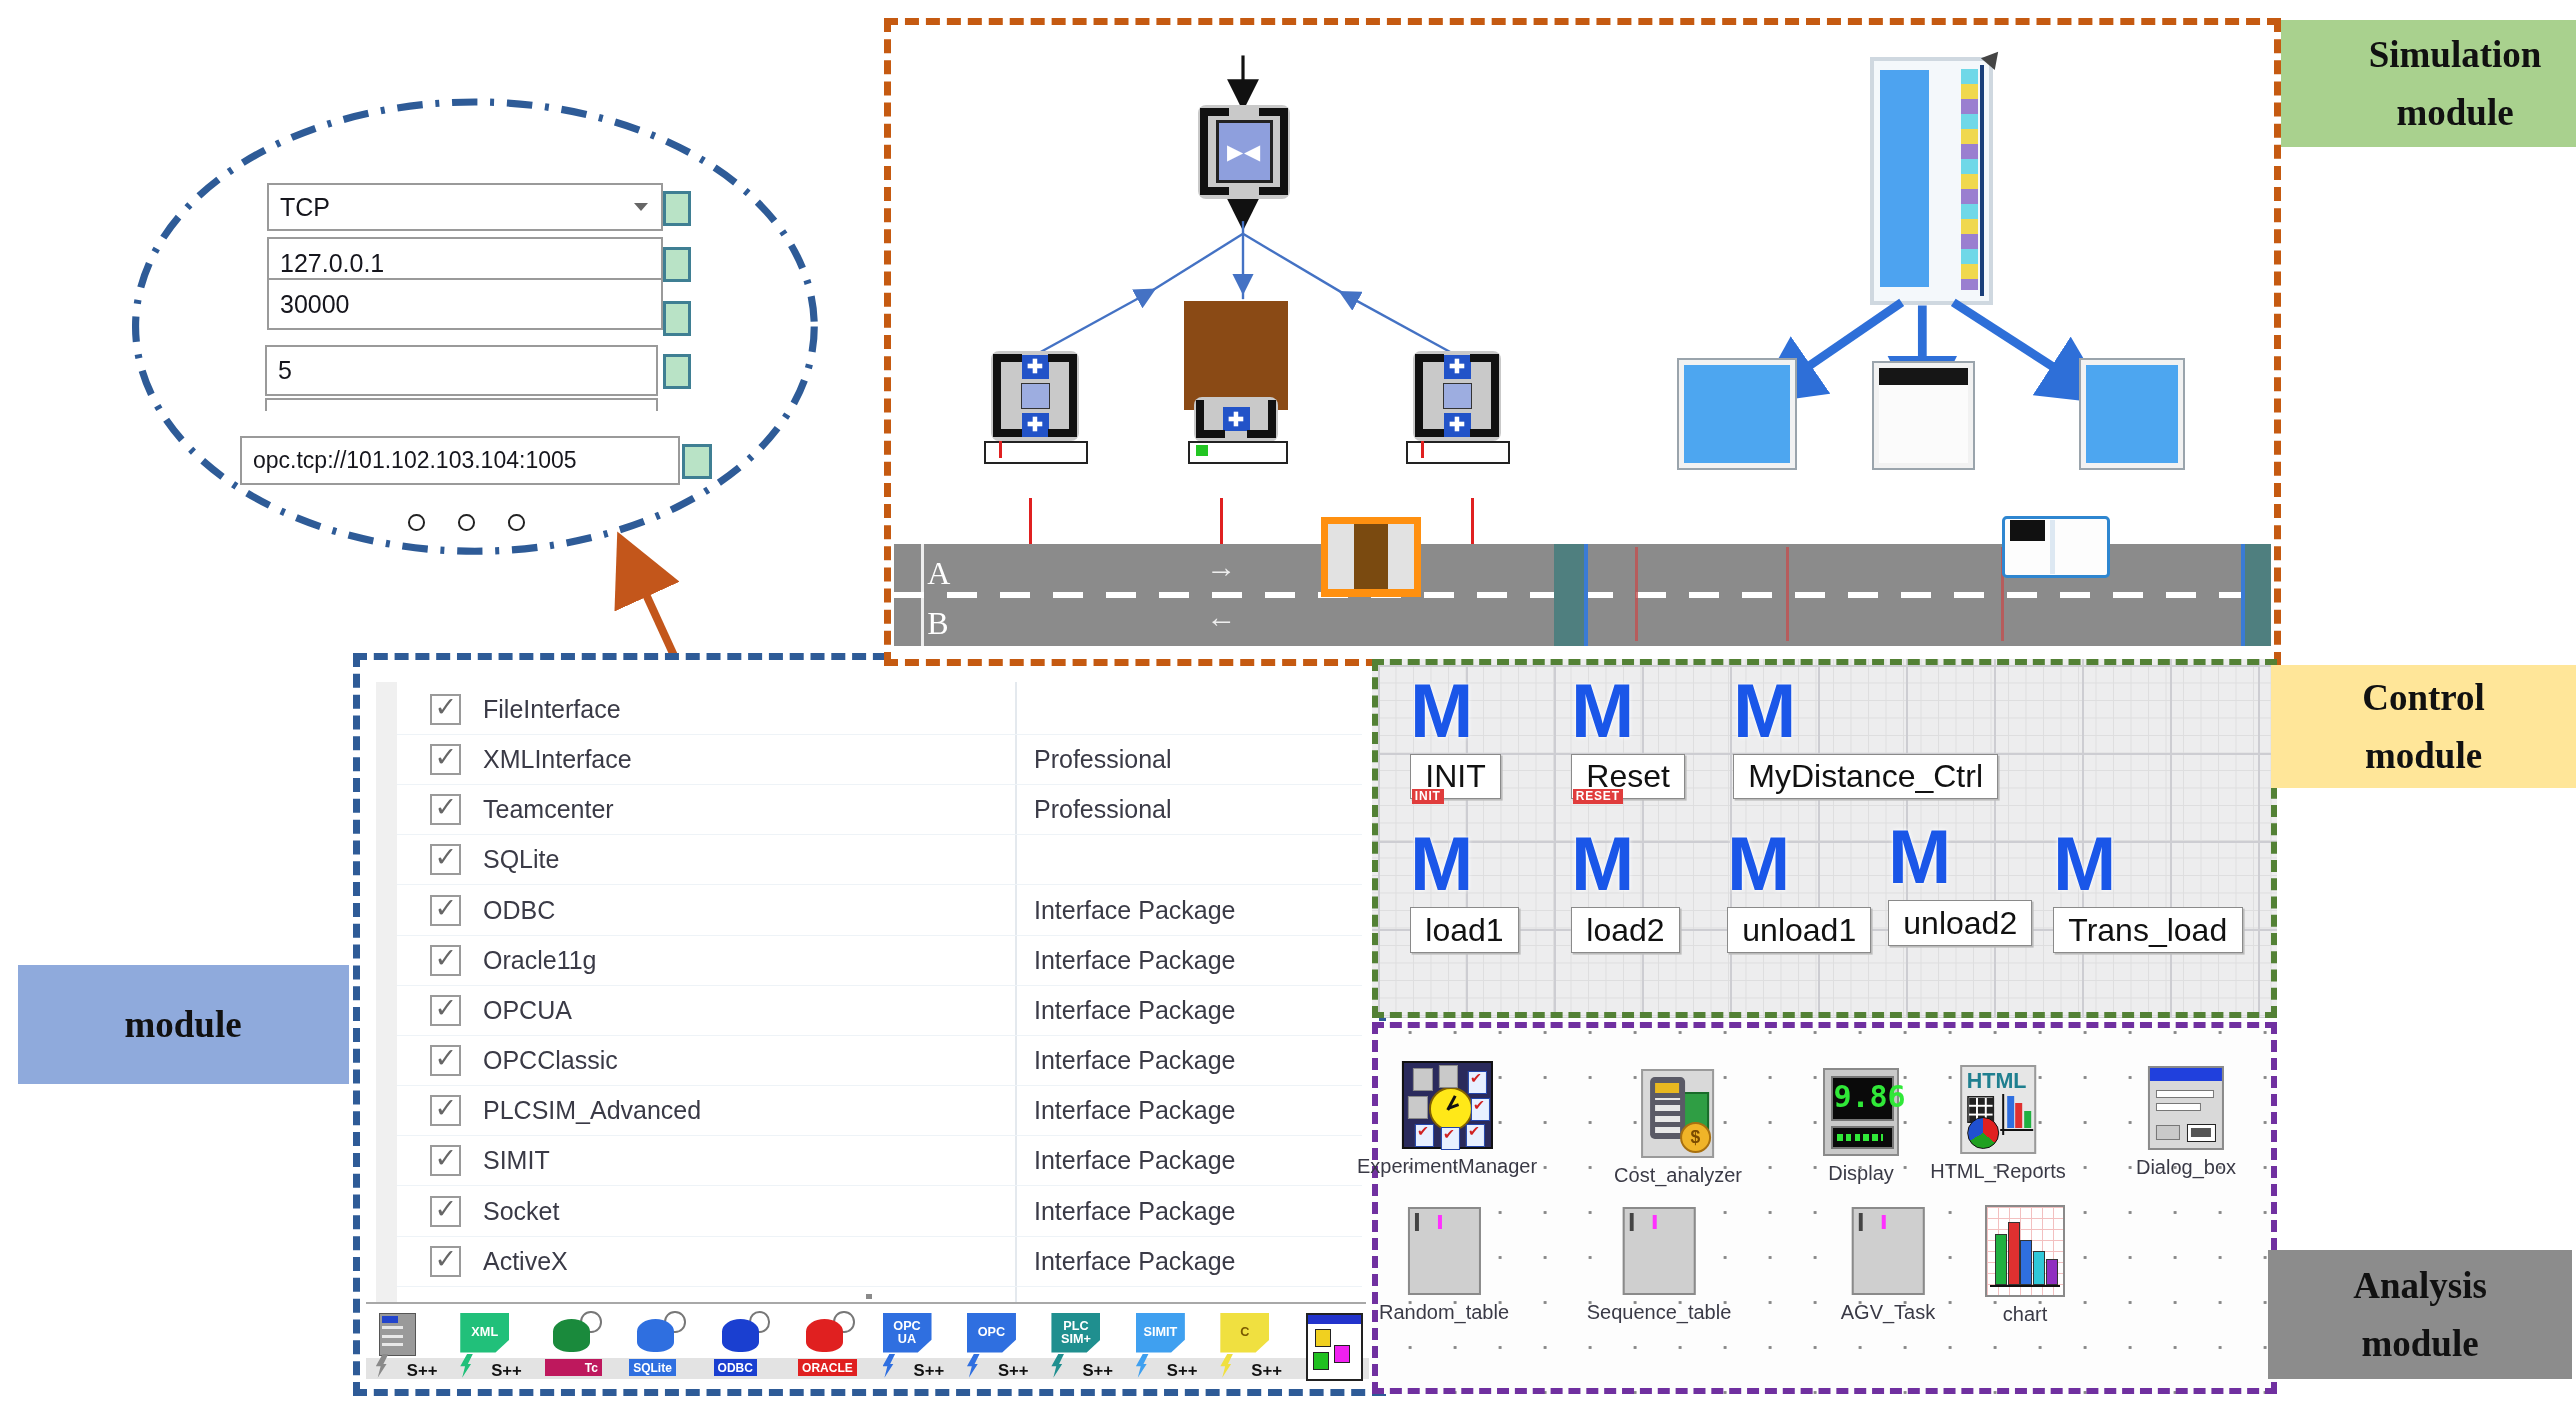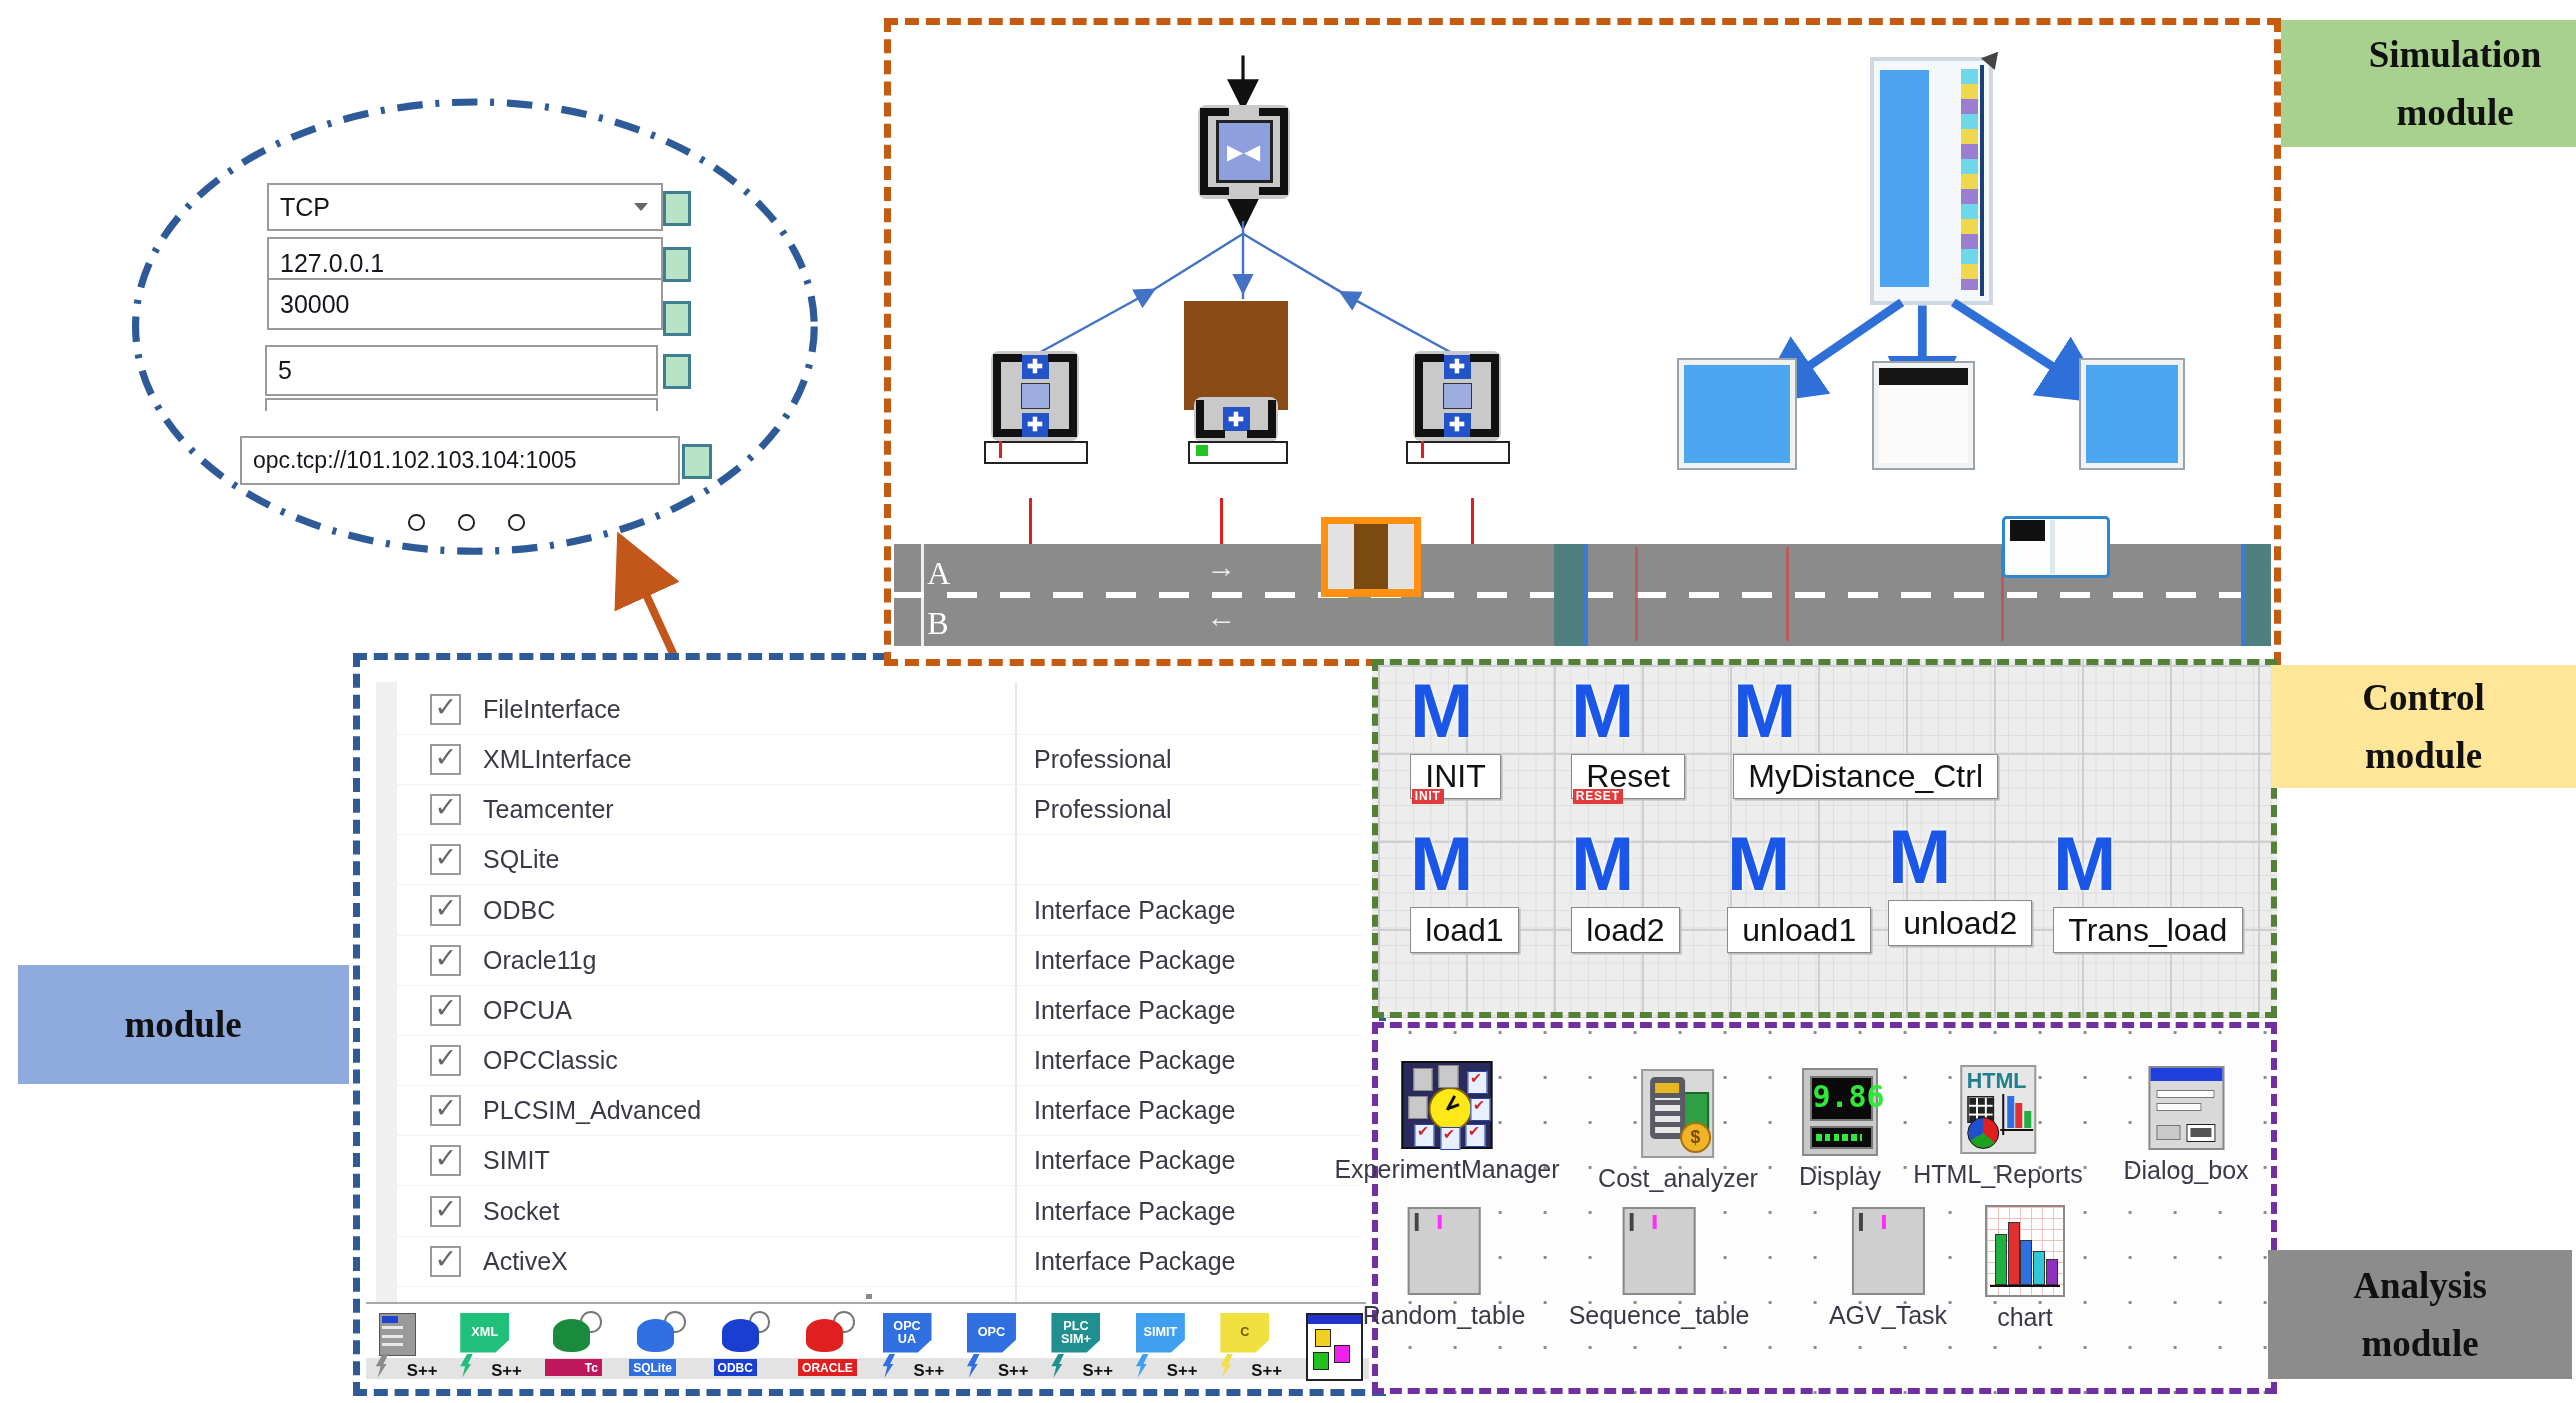"9.86" div.an-item { left: 462px -> 483px }
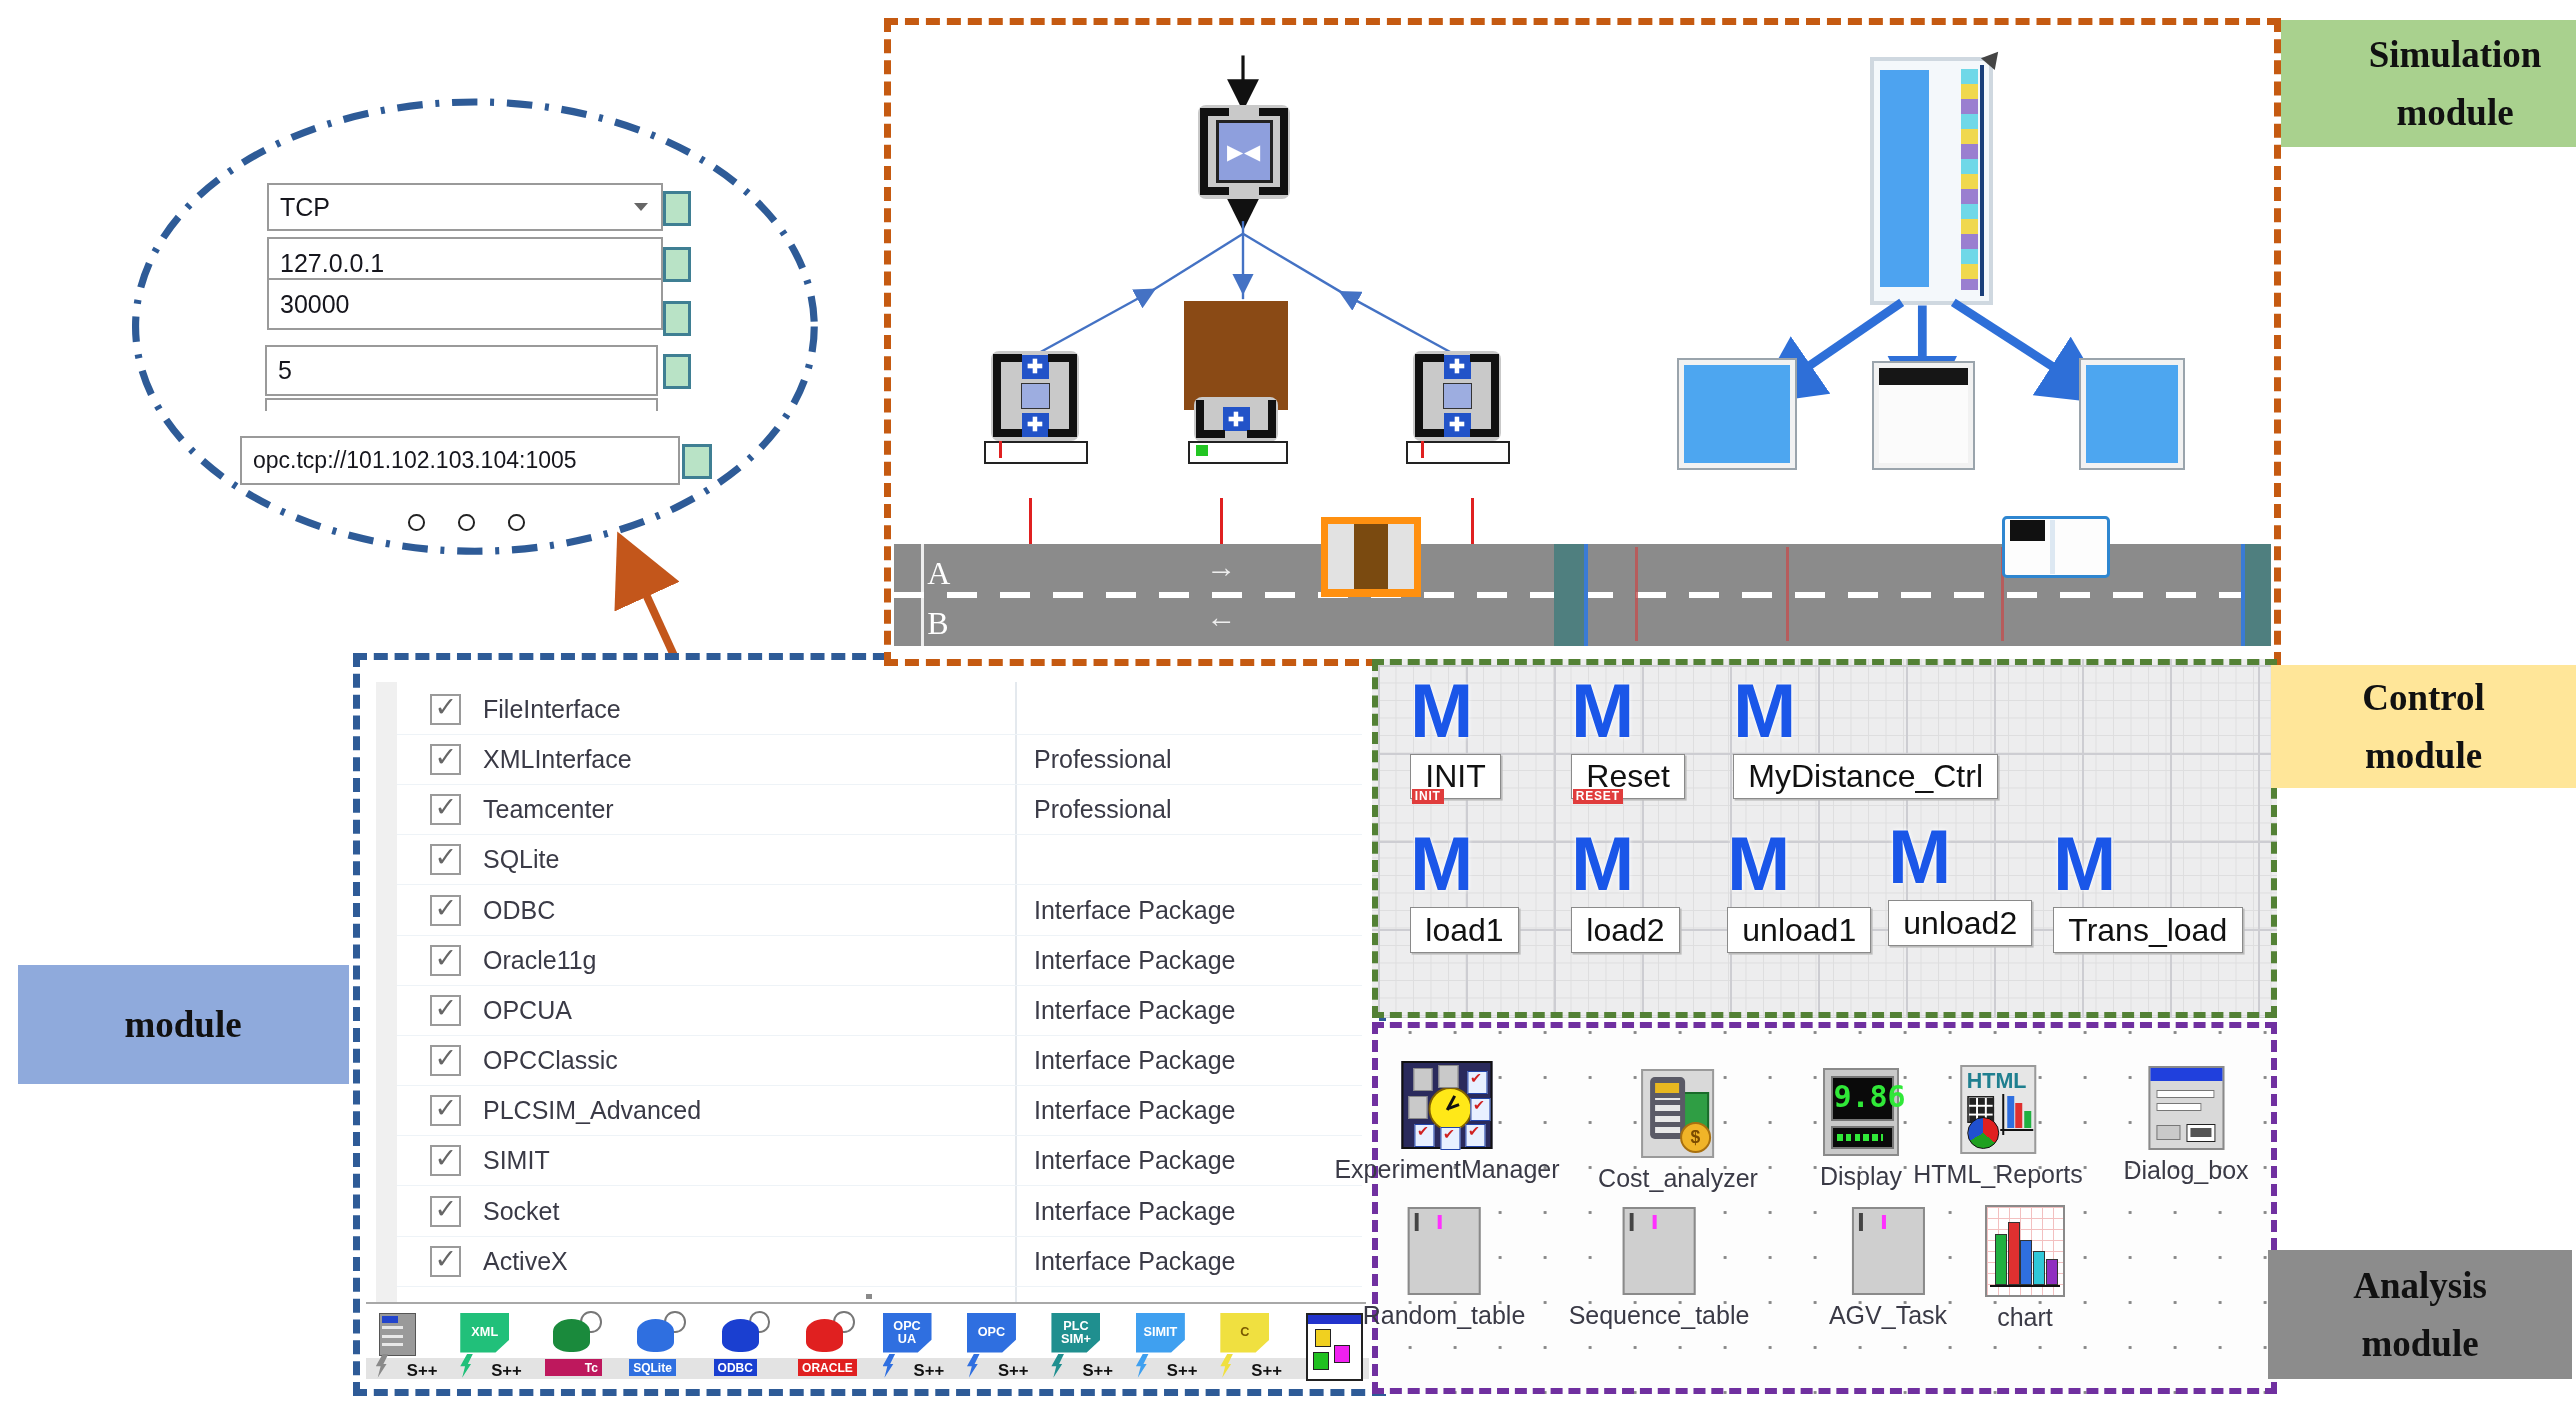"ExperimentManager" .an-label { font-size: 25px -> 20px }
